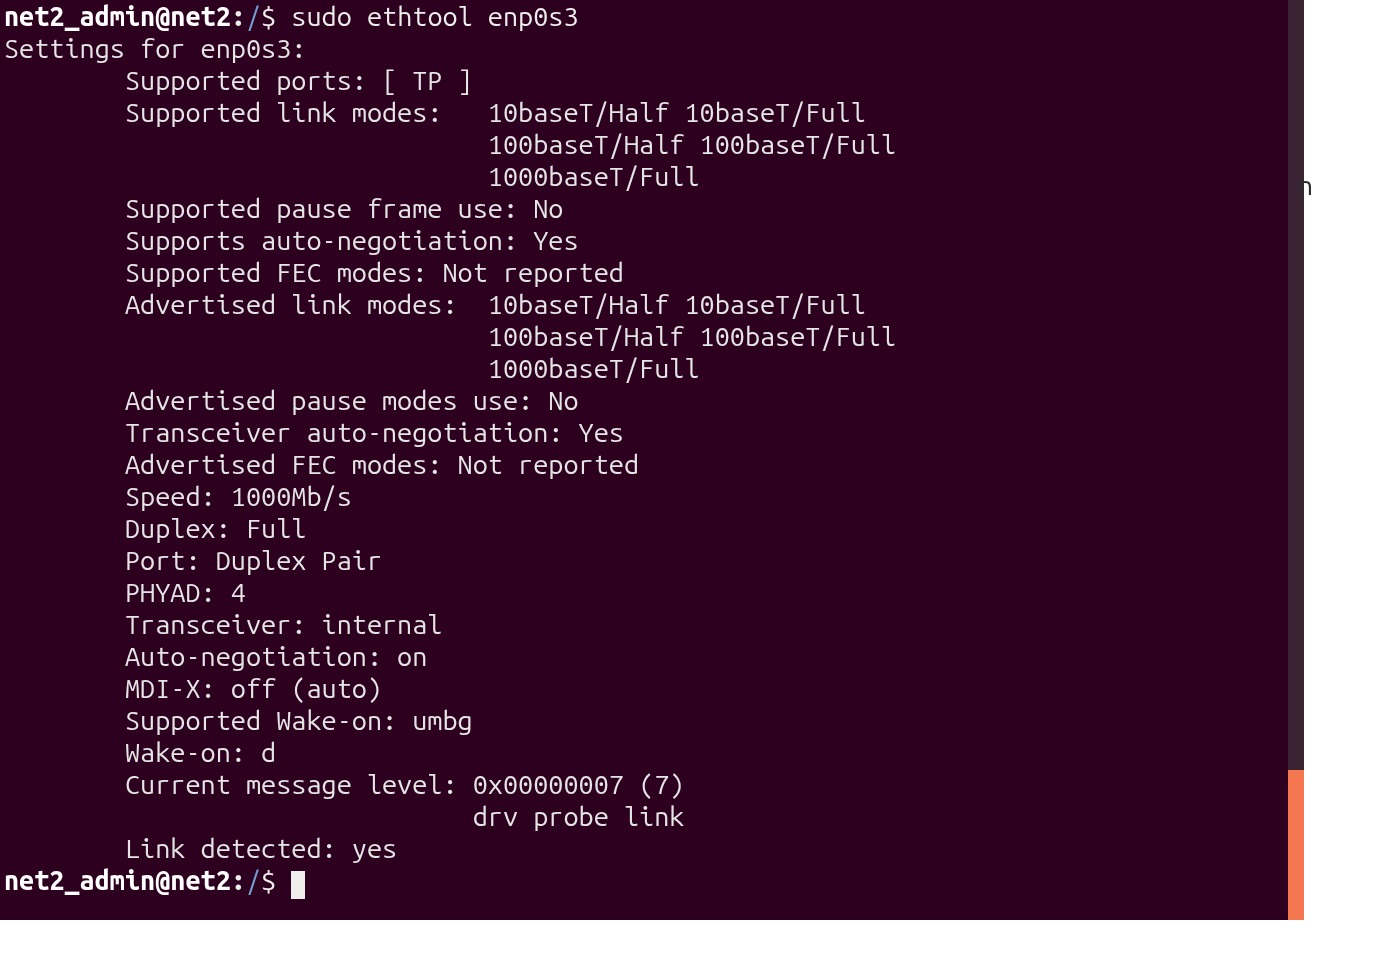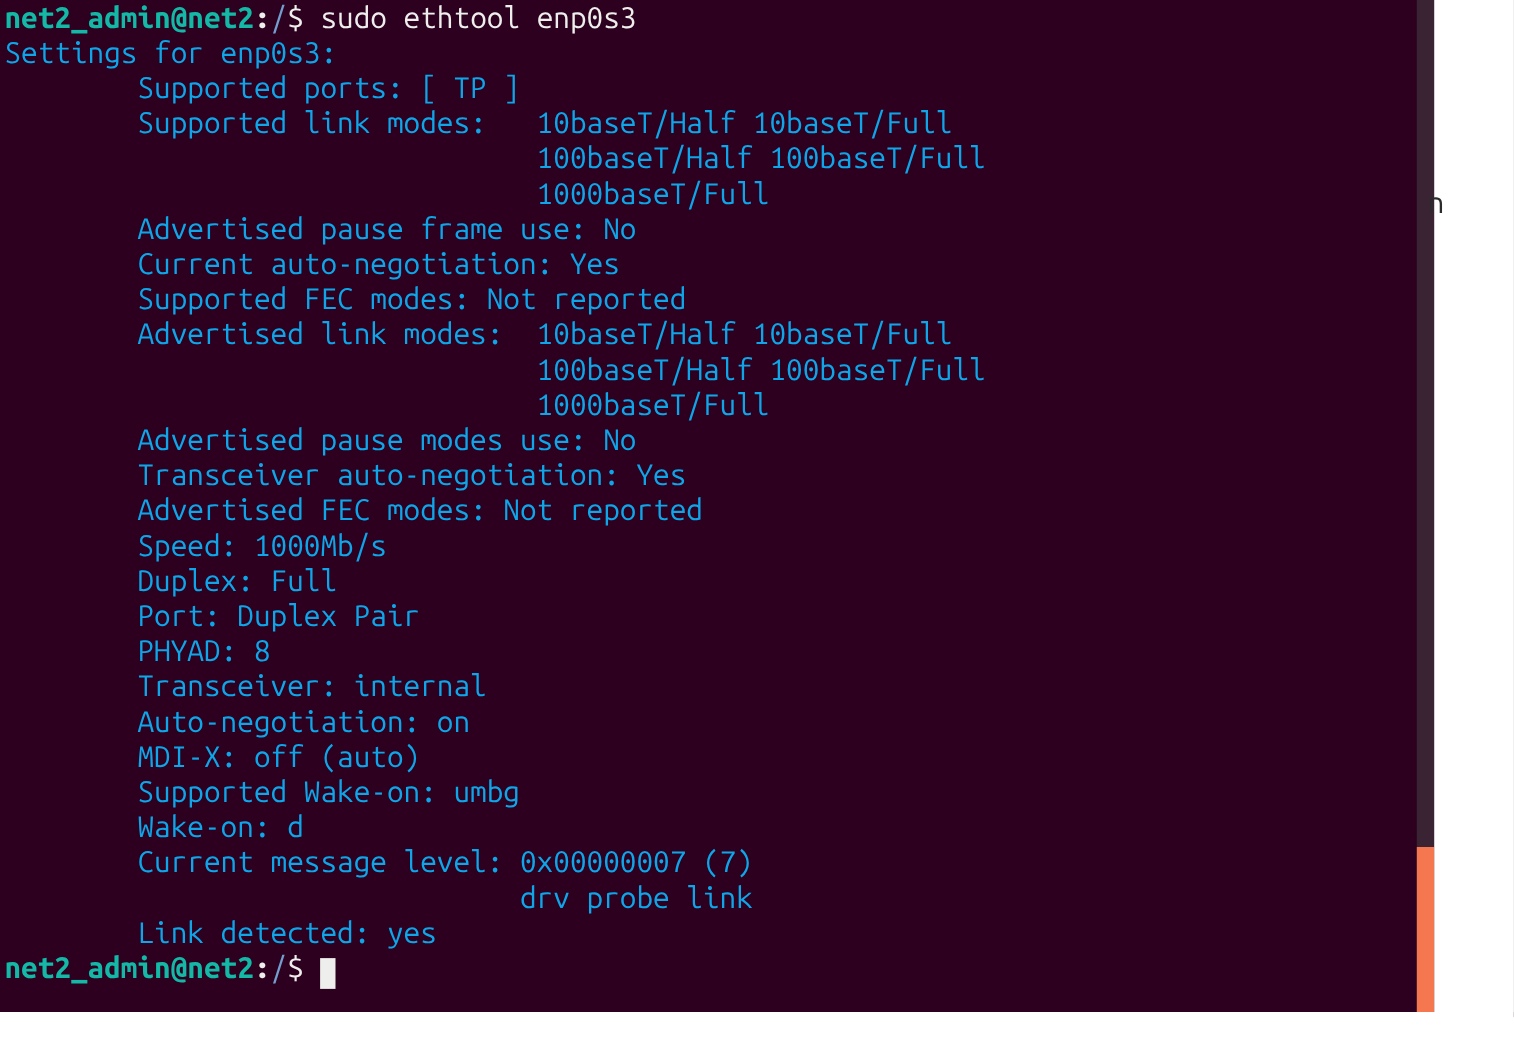"net2_admin@net2" .user-host { color: #14b8a6 -> #ffffff }
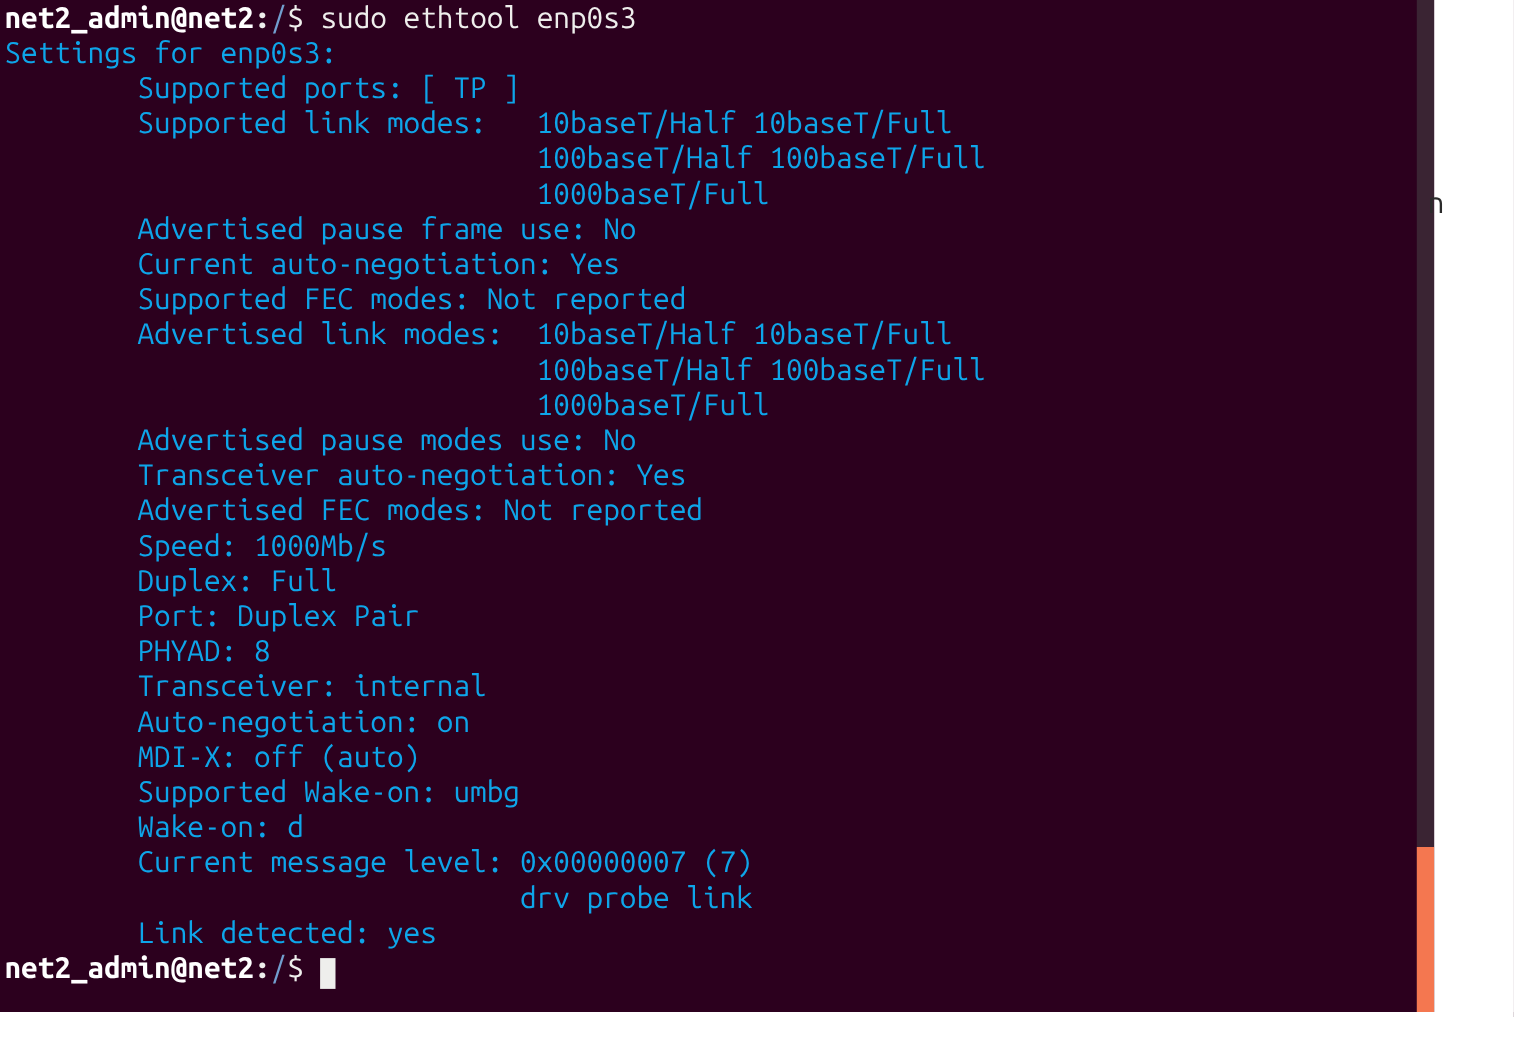"Settings for enp0s3:" .out { color: #0ea5e9 -> #e5e5e5 }
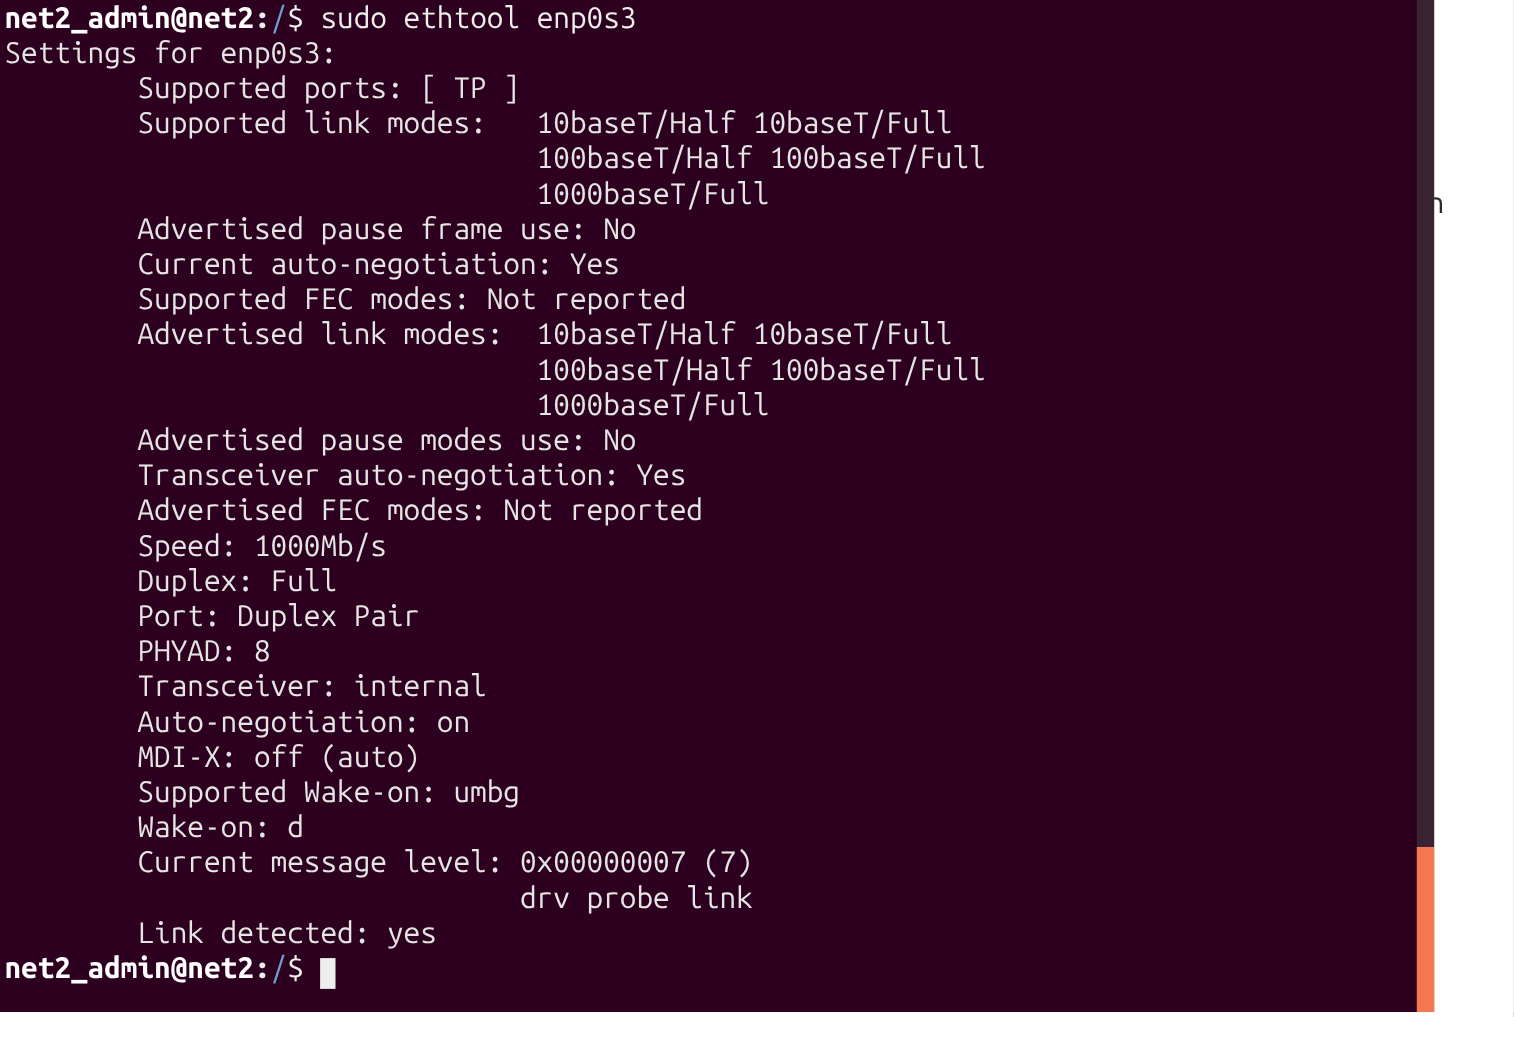"Advertised pause frame use: No" span.out { text: Advertised -> Supported }
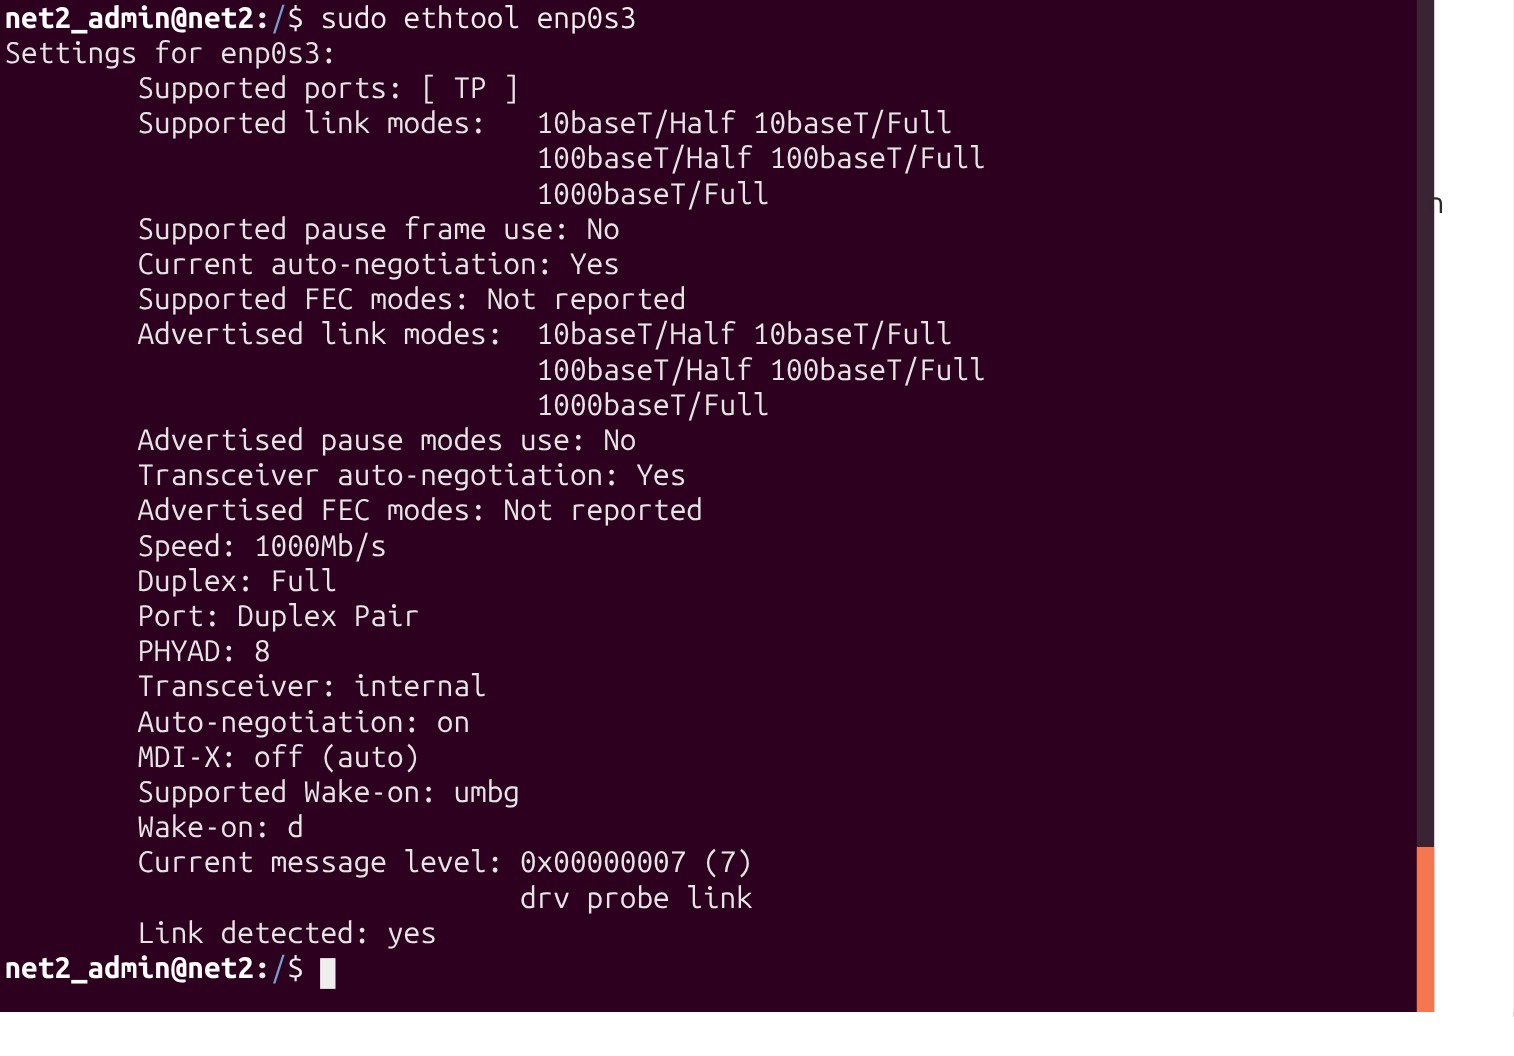"Current auto-negotiation: Yes" span.out { text: Current -> Supports }
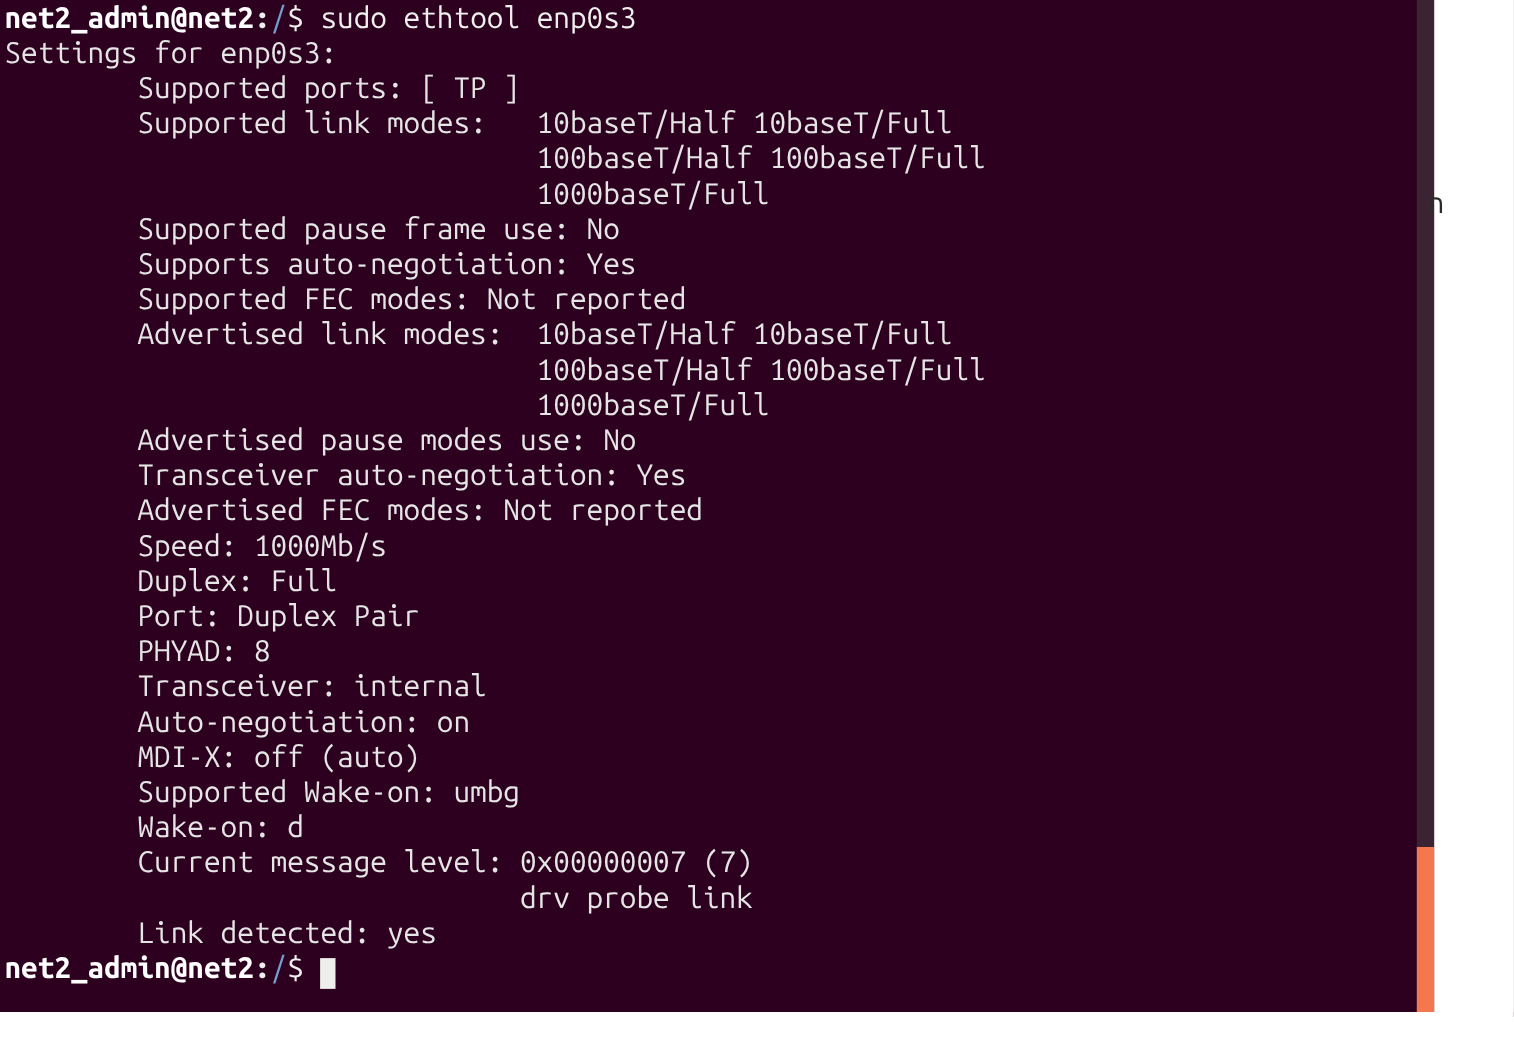"PHYAD: 8" span.out { text: 8 -> 4 }
